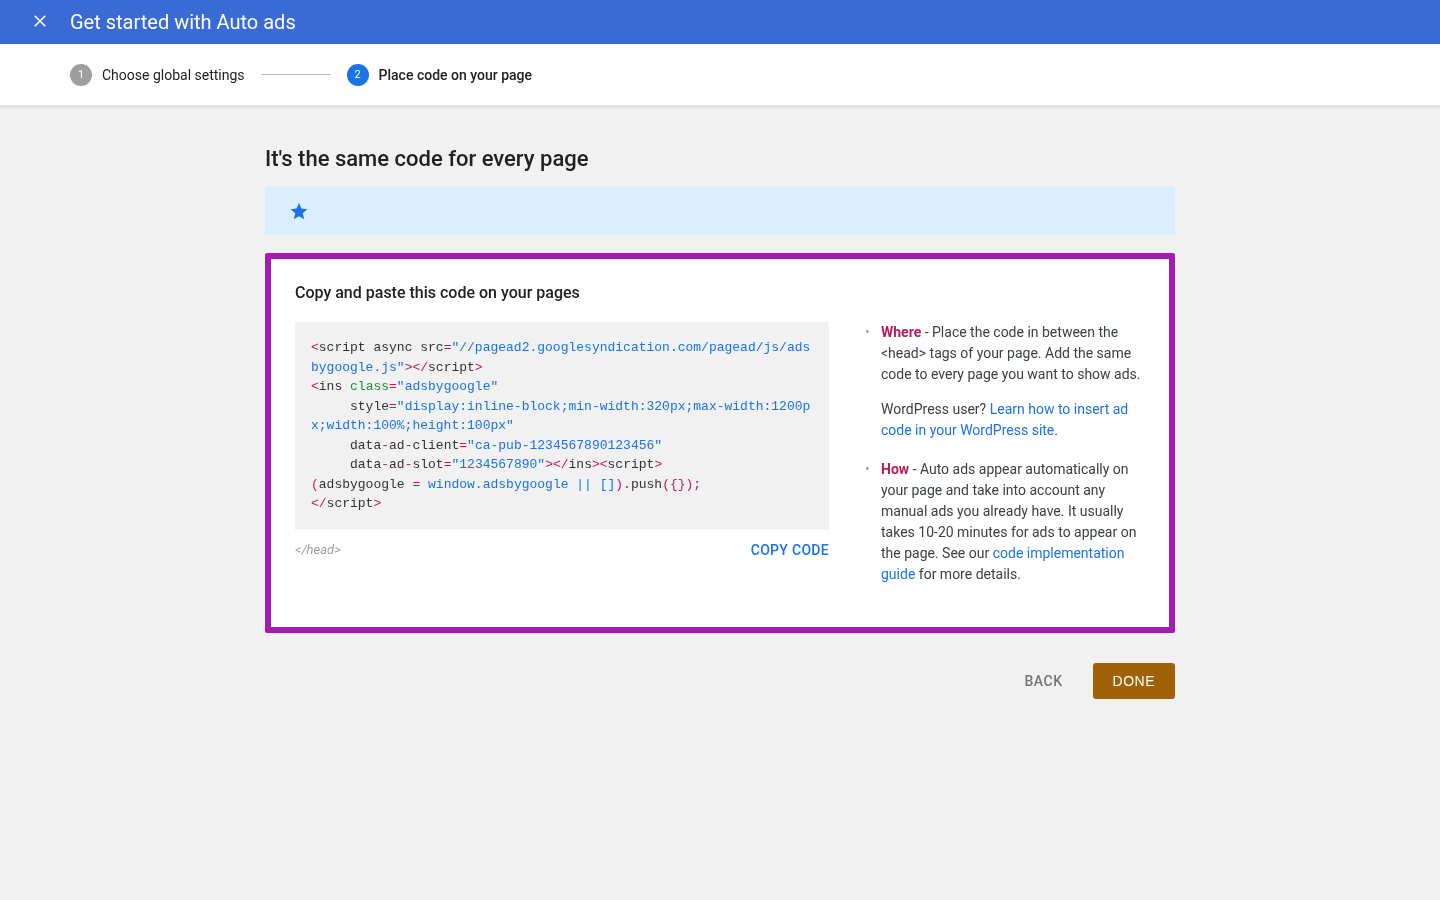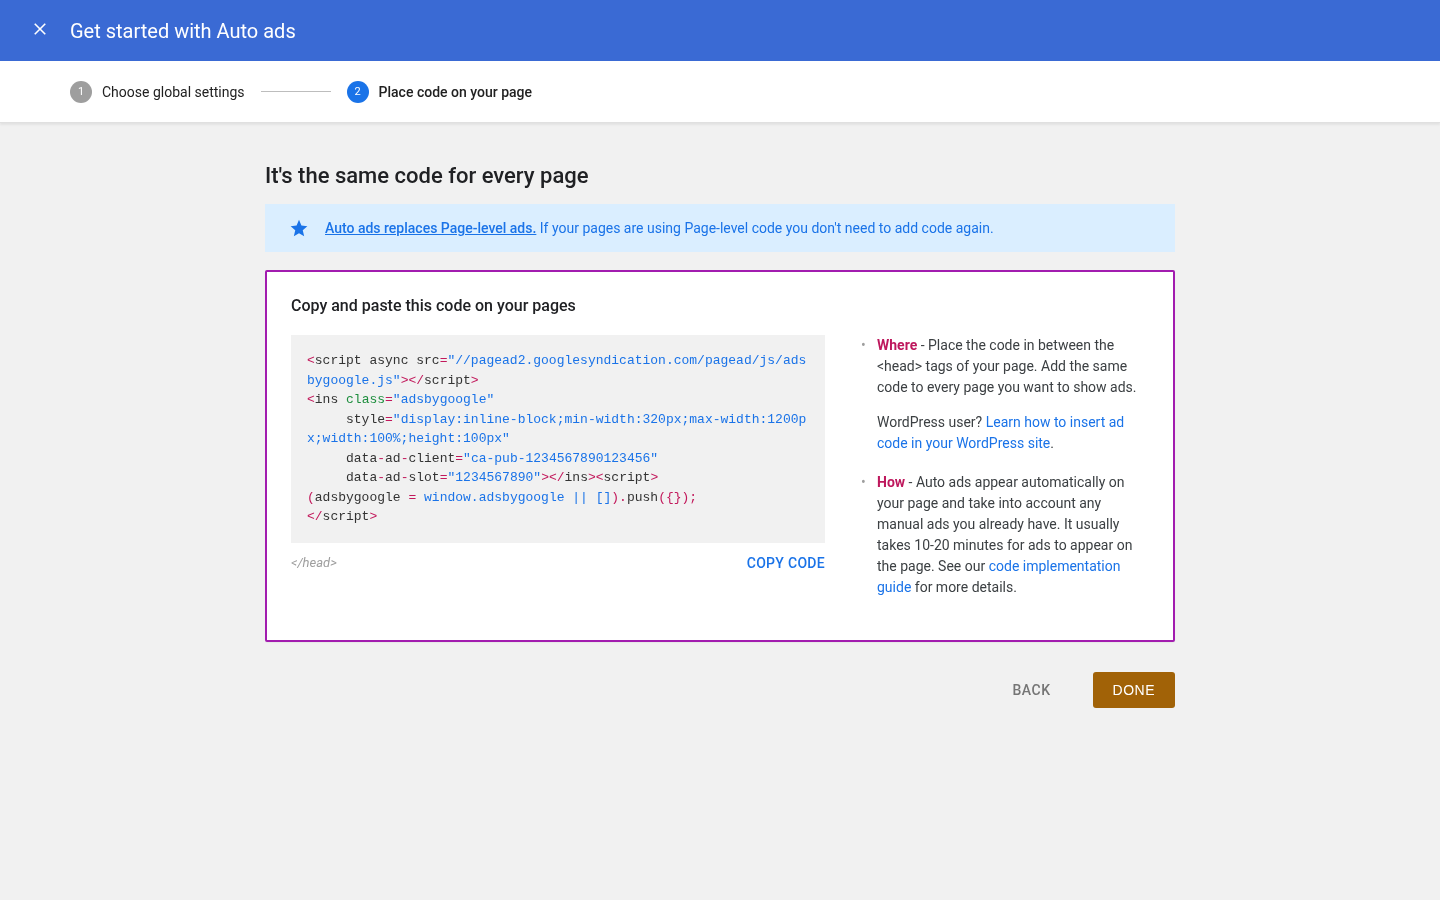"Get started with Auto ads" .topbar { height: 61px -> 44px }
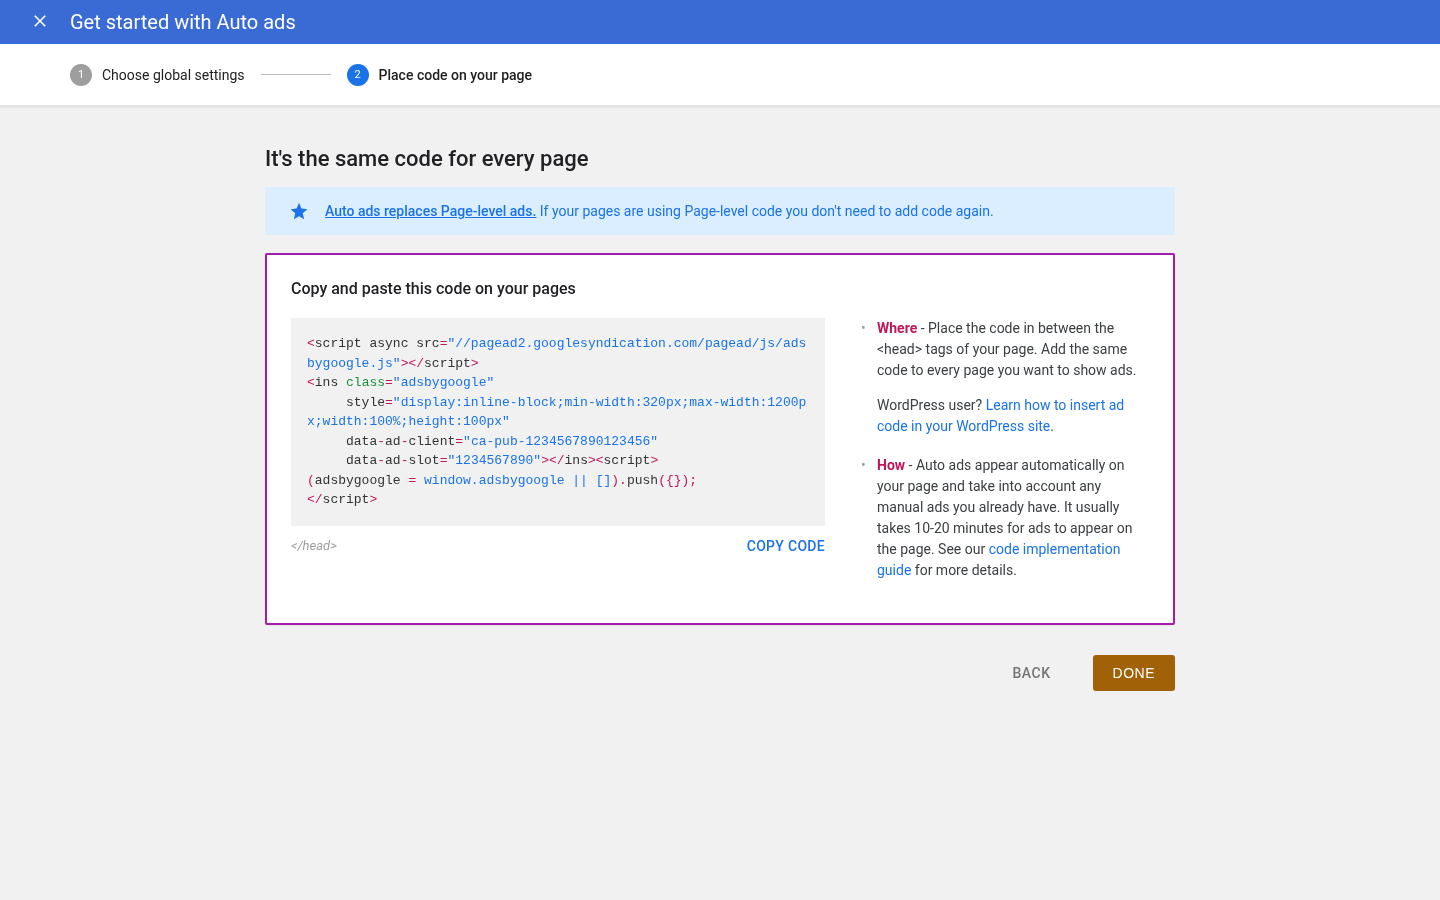"Auto ads replaces Page-level ads." span { html: <span> <span>Auto ads replaces Page-level ads.</span><span> If your pages are using Page-level code you don't need to add code again.</span> </span> -> none }
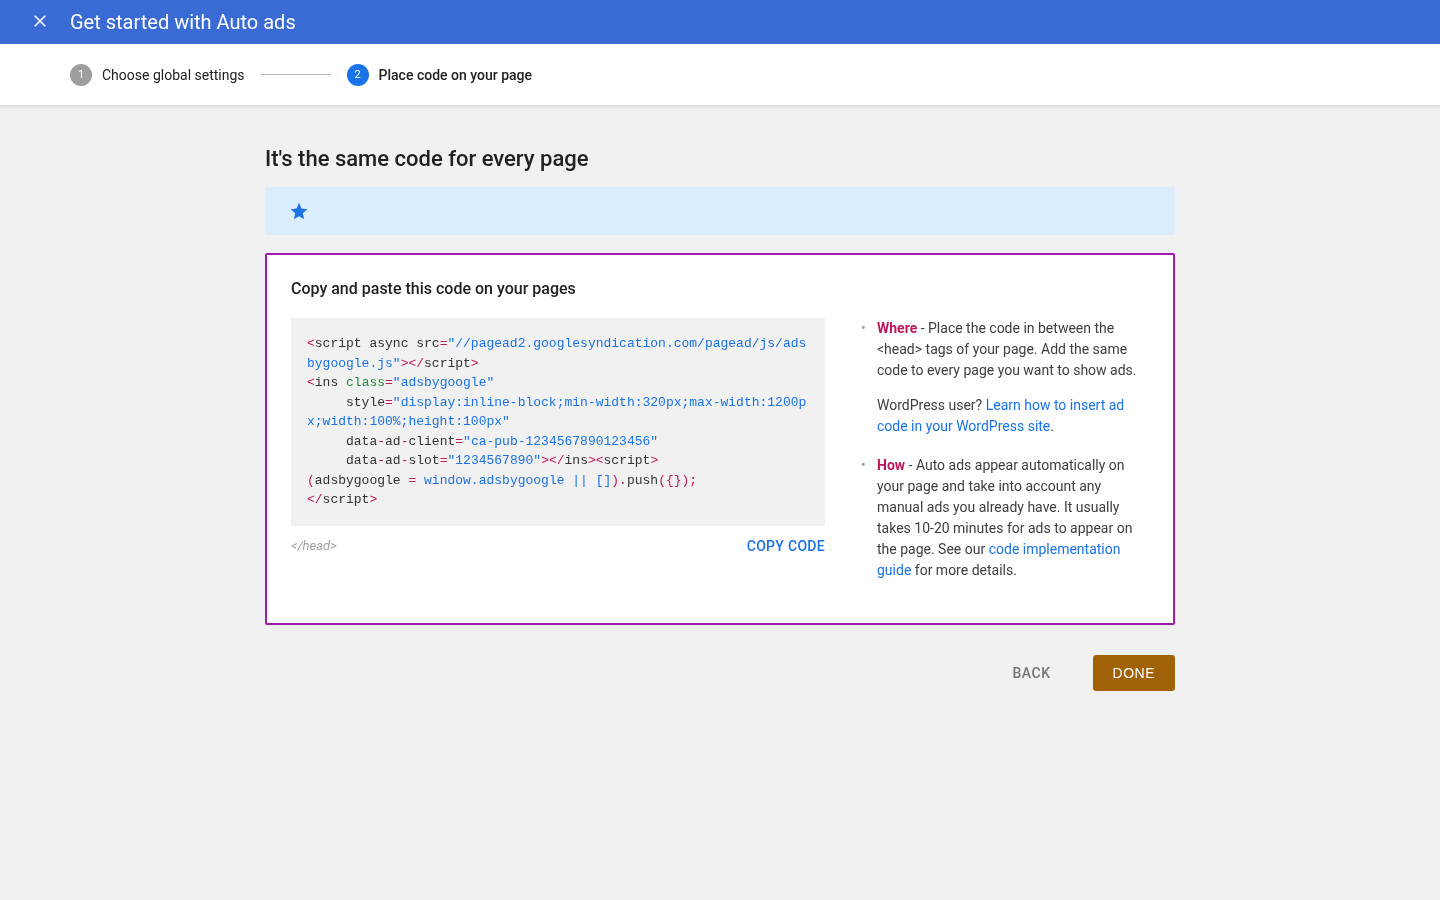"Copy and paste this code" .card { border: 2px solid #a21caf -> 6px solid #a21caf }
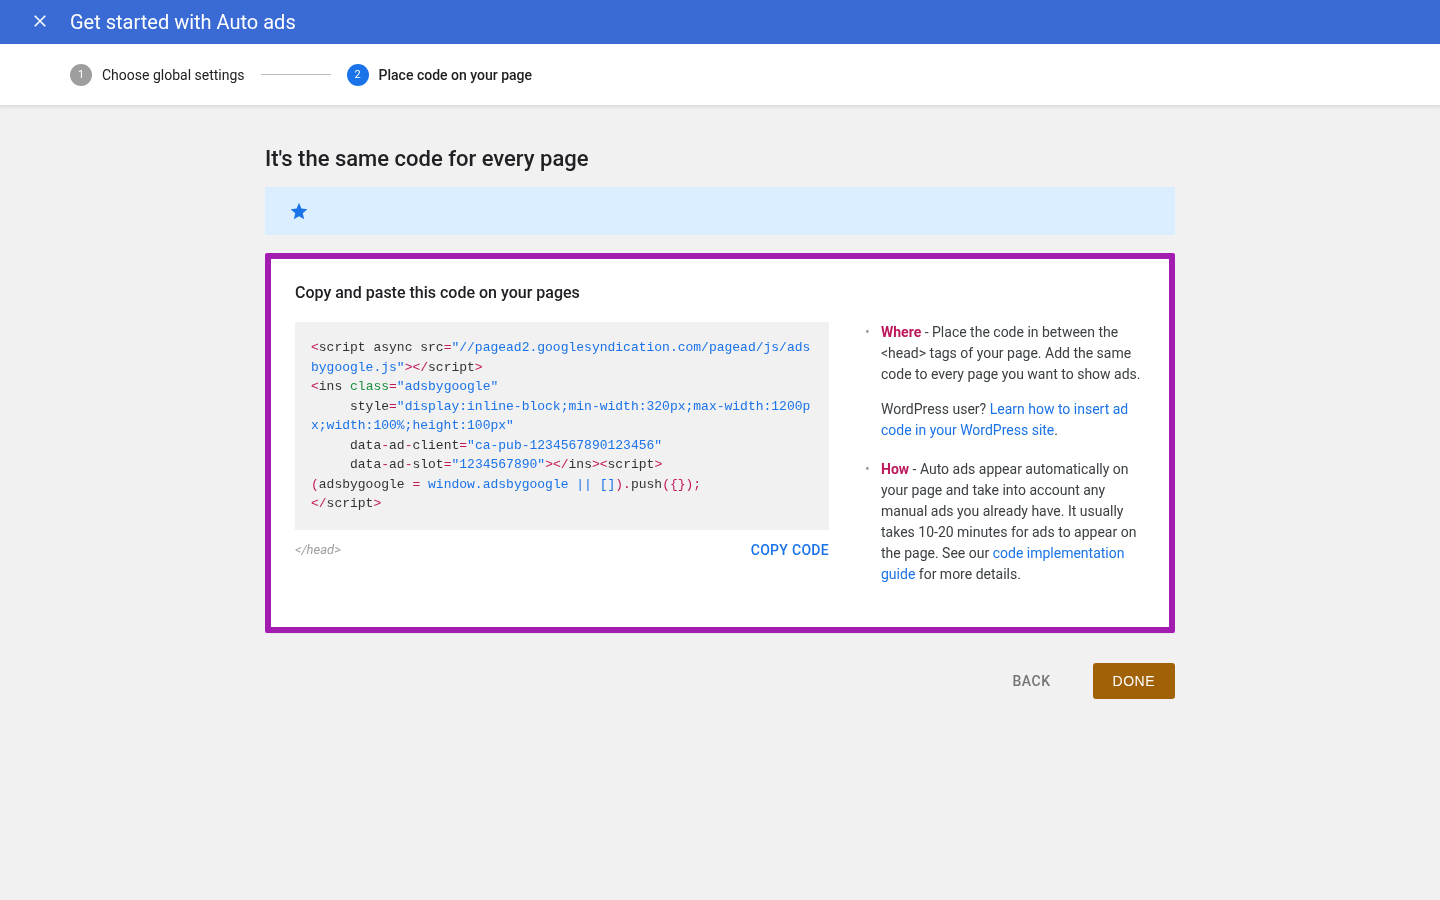"BACK" .actions { gap: 32px -> 20px }
